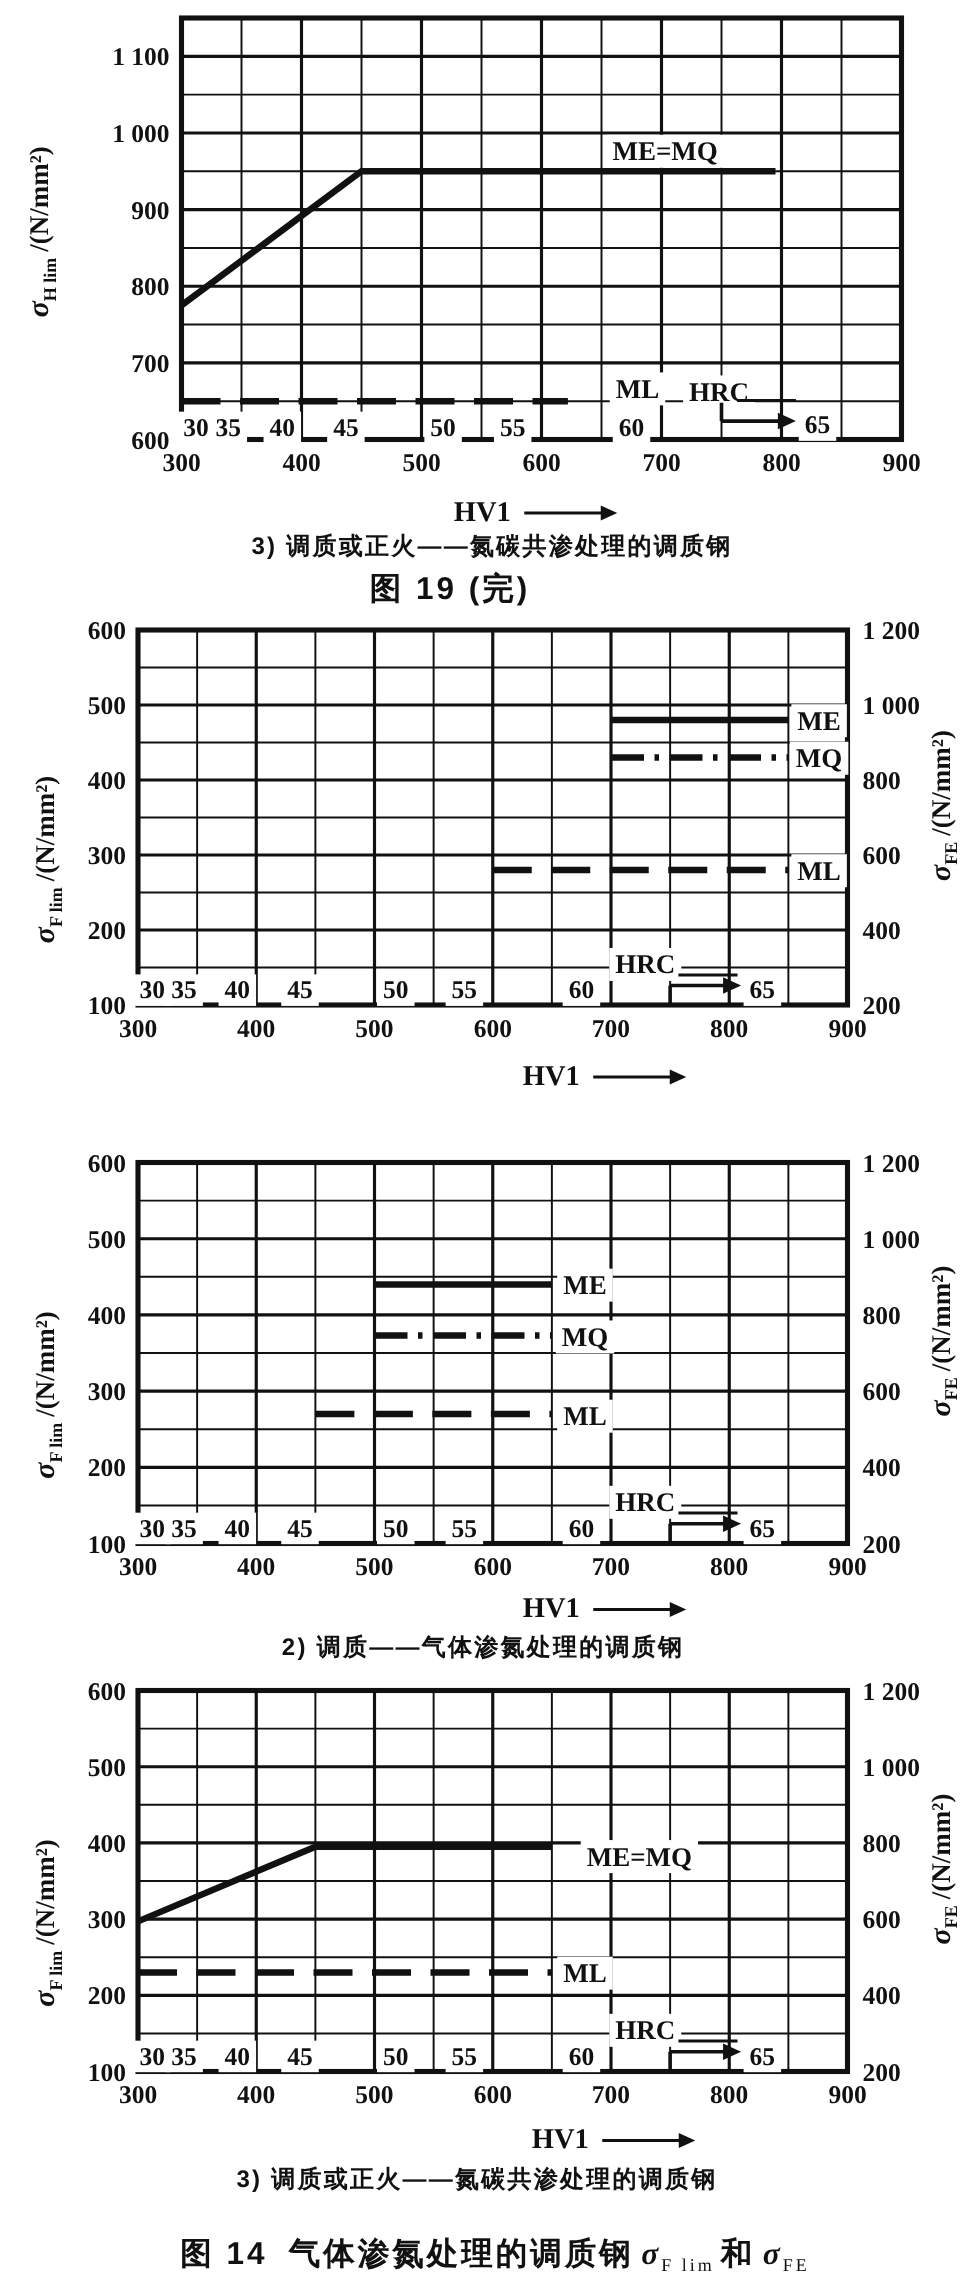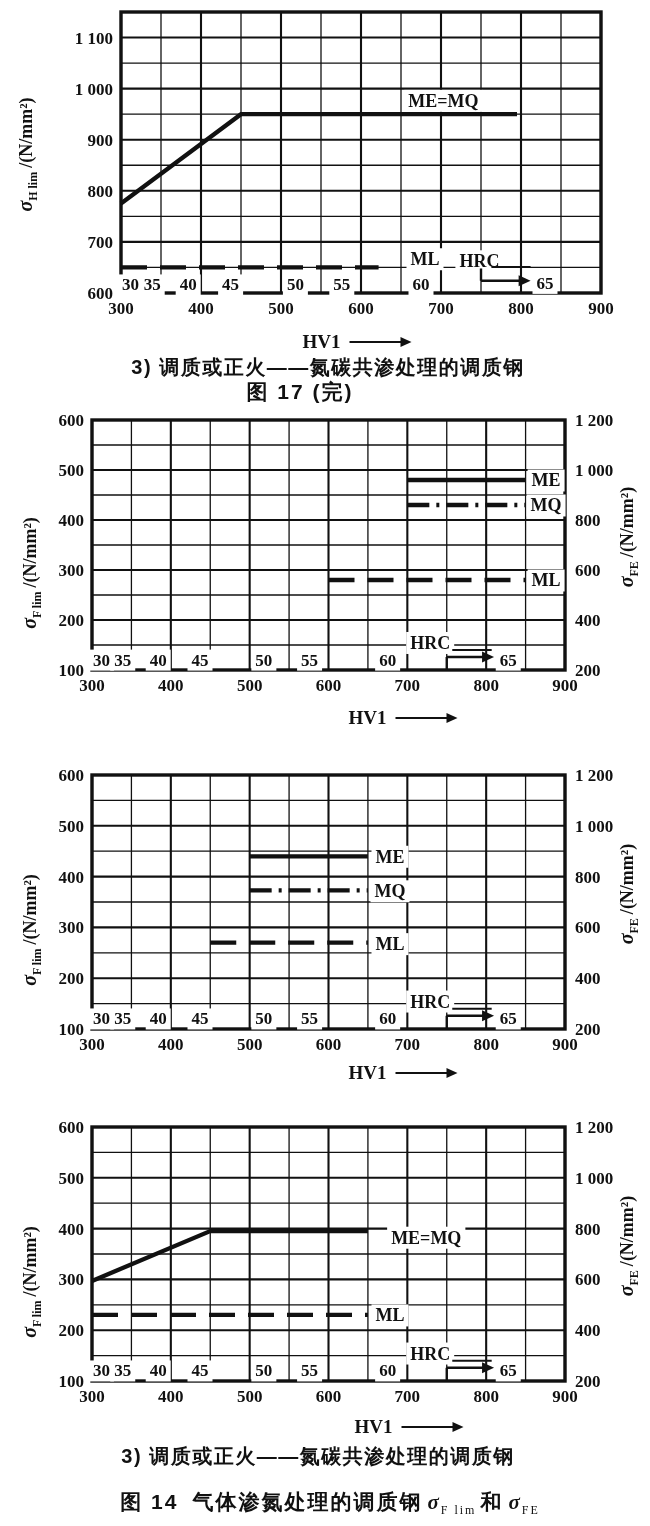"3) 调质或正火——氮碳共渗处理的调质钢" .subcap { font-size: 20px -> 16px }
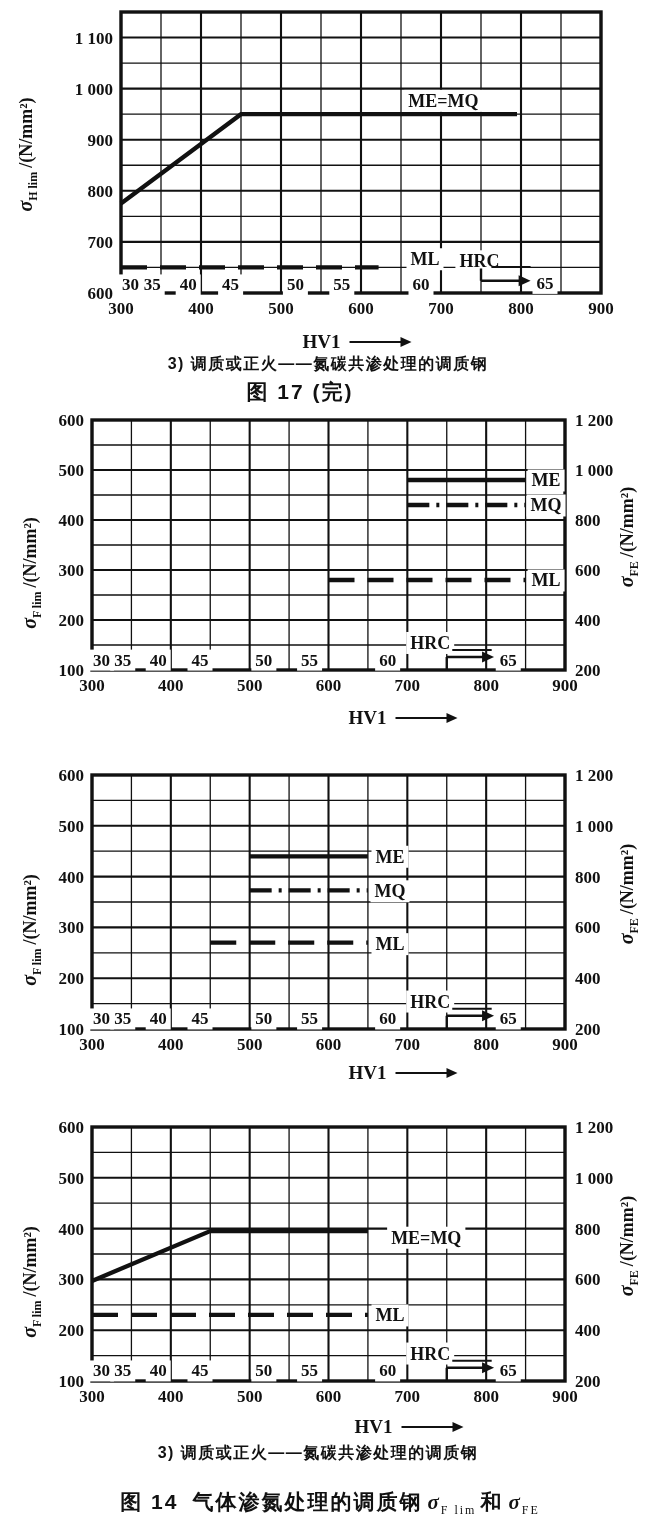"图 17 (完)" div.cap { text: 17 -> 19 }
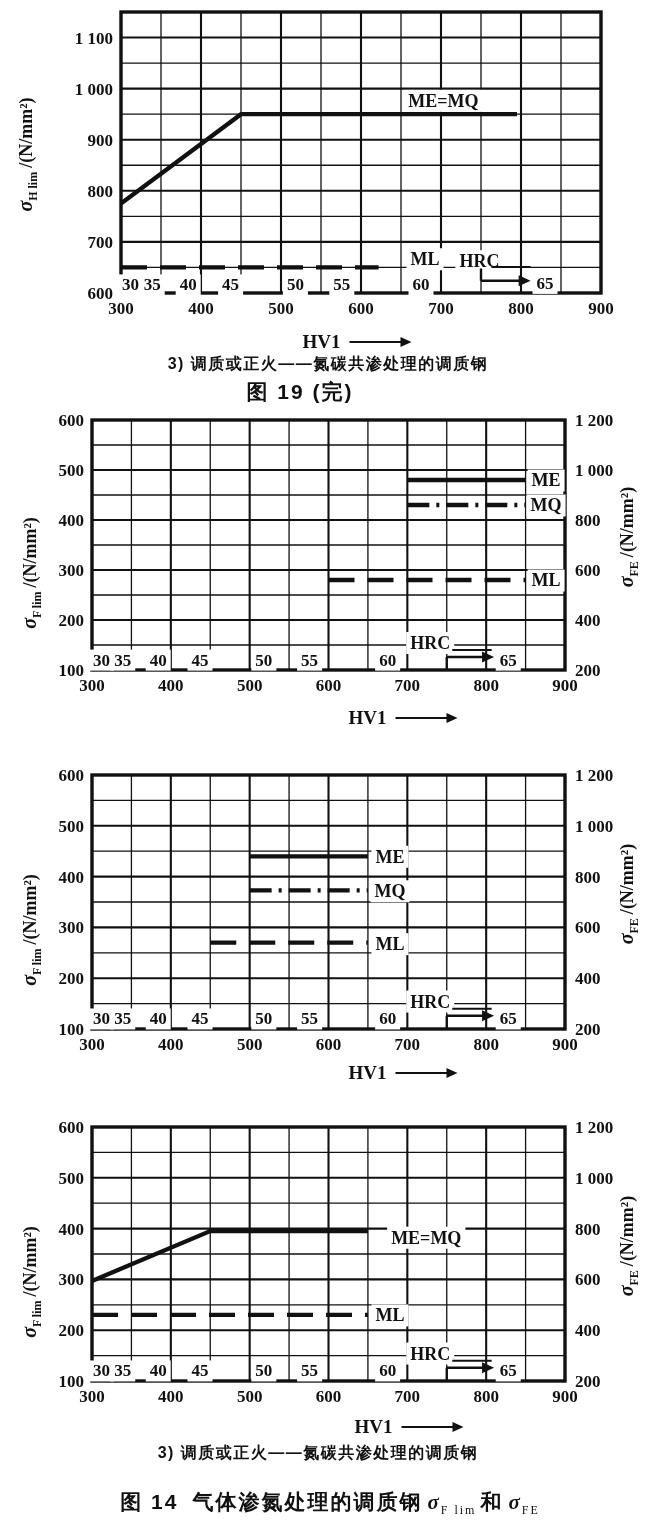"2) 调质——气体渗氮处理的调质钢" div.cap { html: none -> <div>2) 调质——气体渗氮处理的调质钢</div> }
